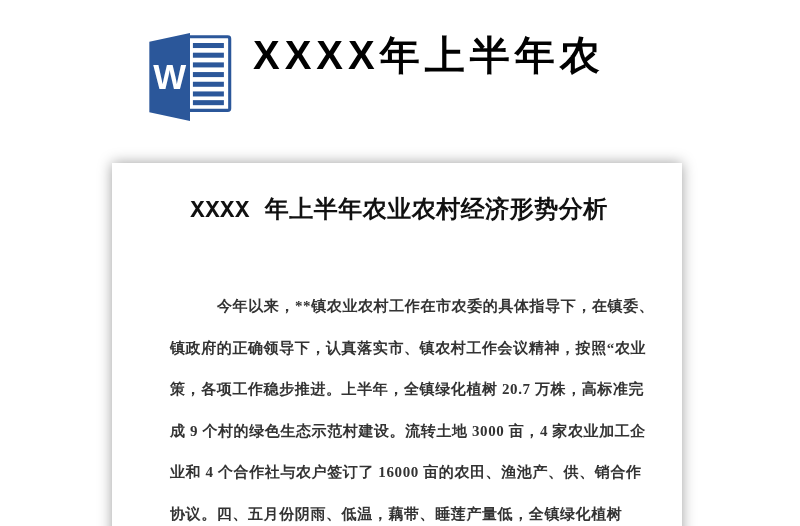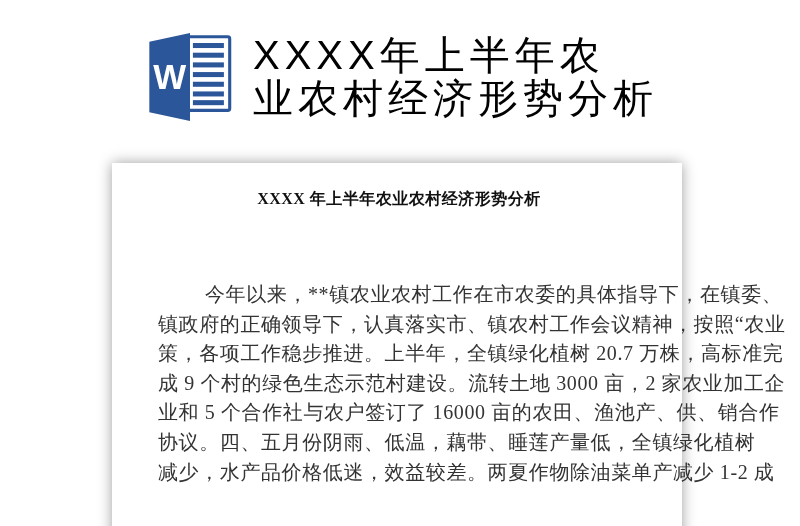"XXXX年上半年农" .hdr-title { font-weight: normal -> bold }
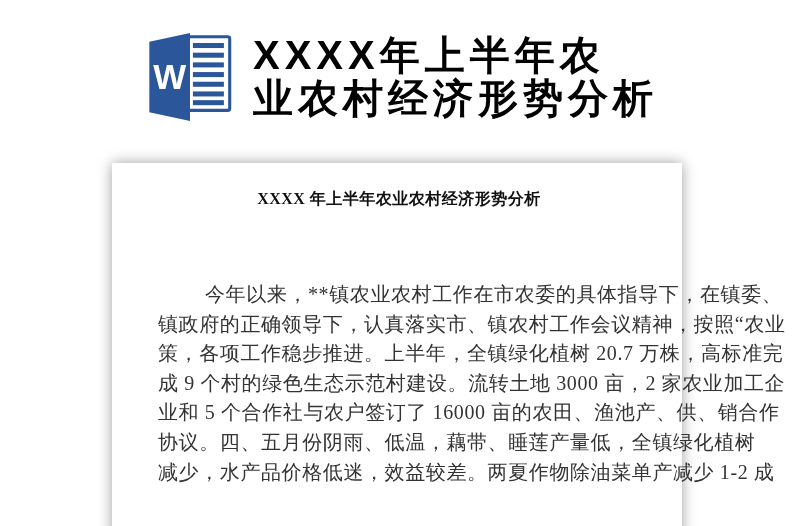"业农村经济形势分析" span.t-line { html: <span>业农村经济形势分析</span> -> none }
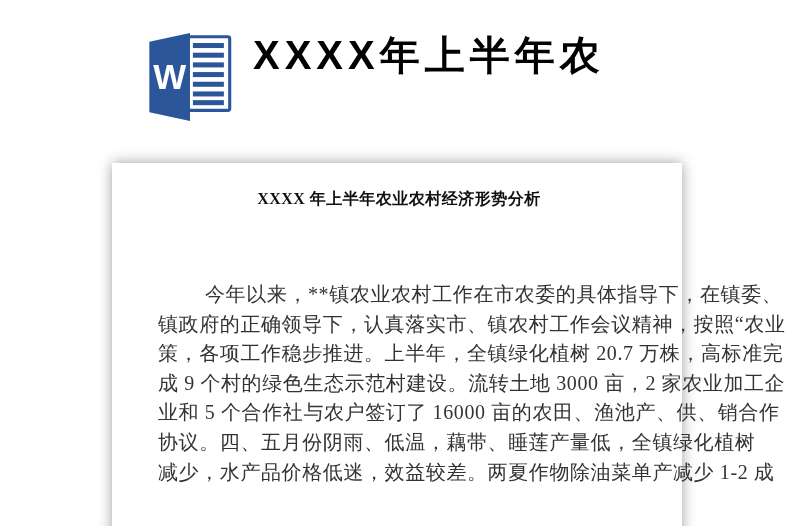"XXXX 年上半年农业农村经济形势分析" .doc-title { font-family: Liberation Serif, serif -> Liberation Mono, monospace; font-size: 16px -> 24px; margin: 0 -> 12px }
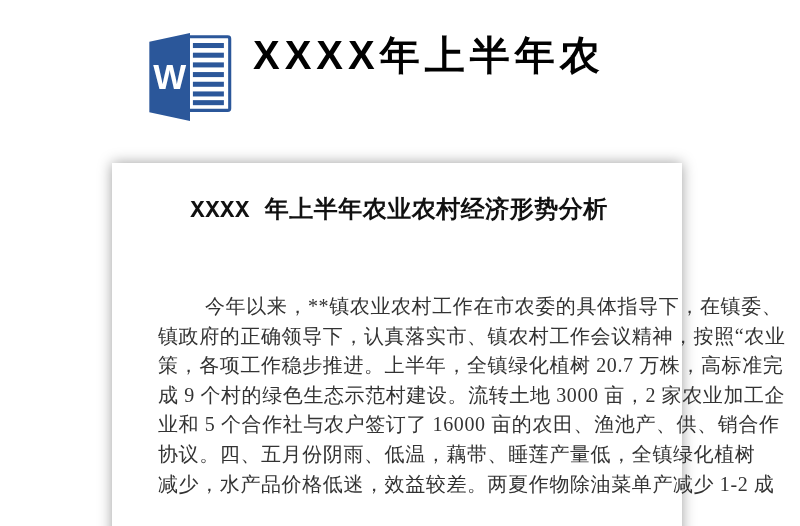"今年以来，**镇农业农村工作在市农委的具体指导下，在镇委、" .doc-body .line { font-size: 20px -> 15px; font-weight: none -> bold; margin: 0 -> 12px }
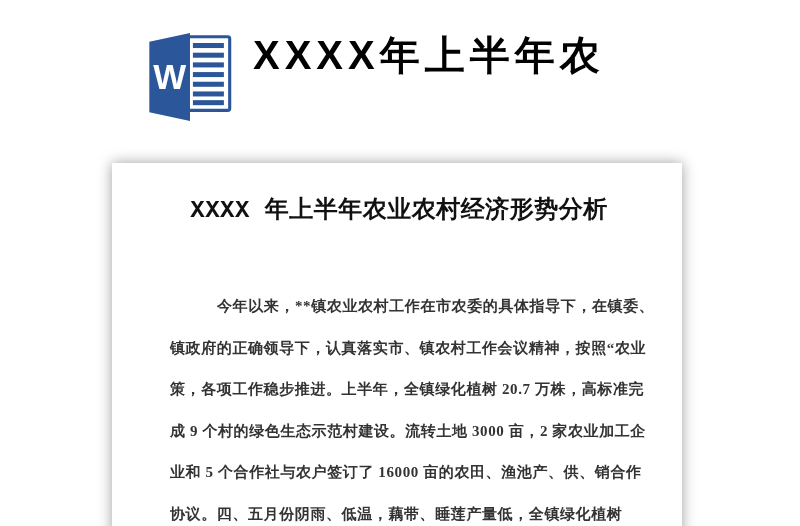"成 9 个村的绿色生态示范村建设。流转土地 3000 亩，2" p.line { text: 2 -> 4 }
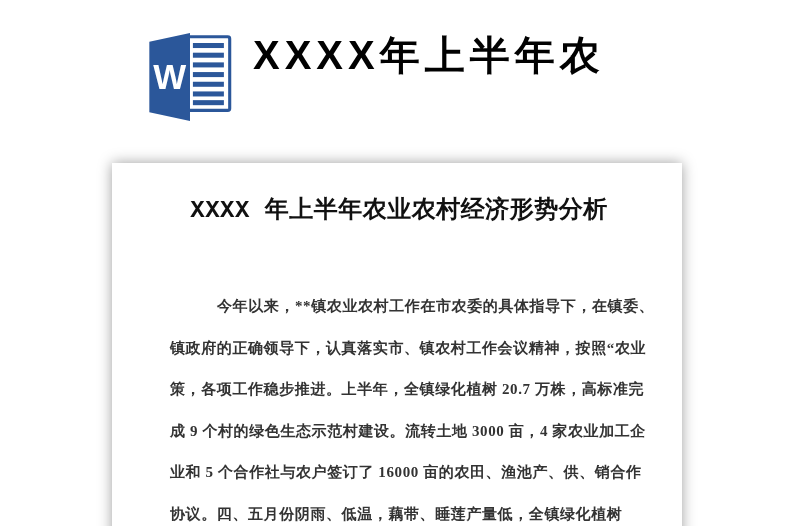"业和 5 个合作社与农户签订了 16000 亩的农田、渔池产、供、销合作" p.line { text: 5 -> 4 }
